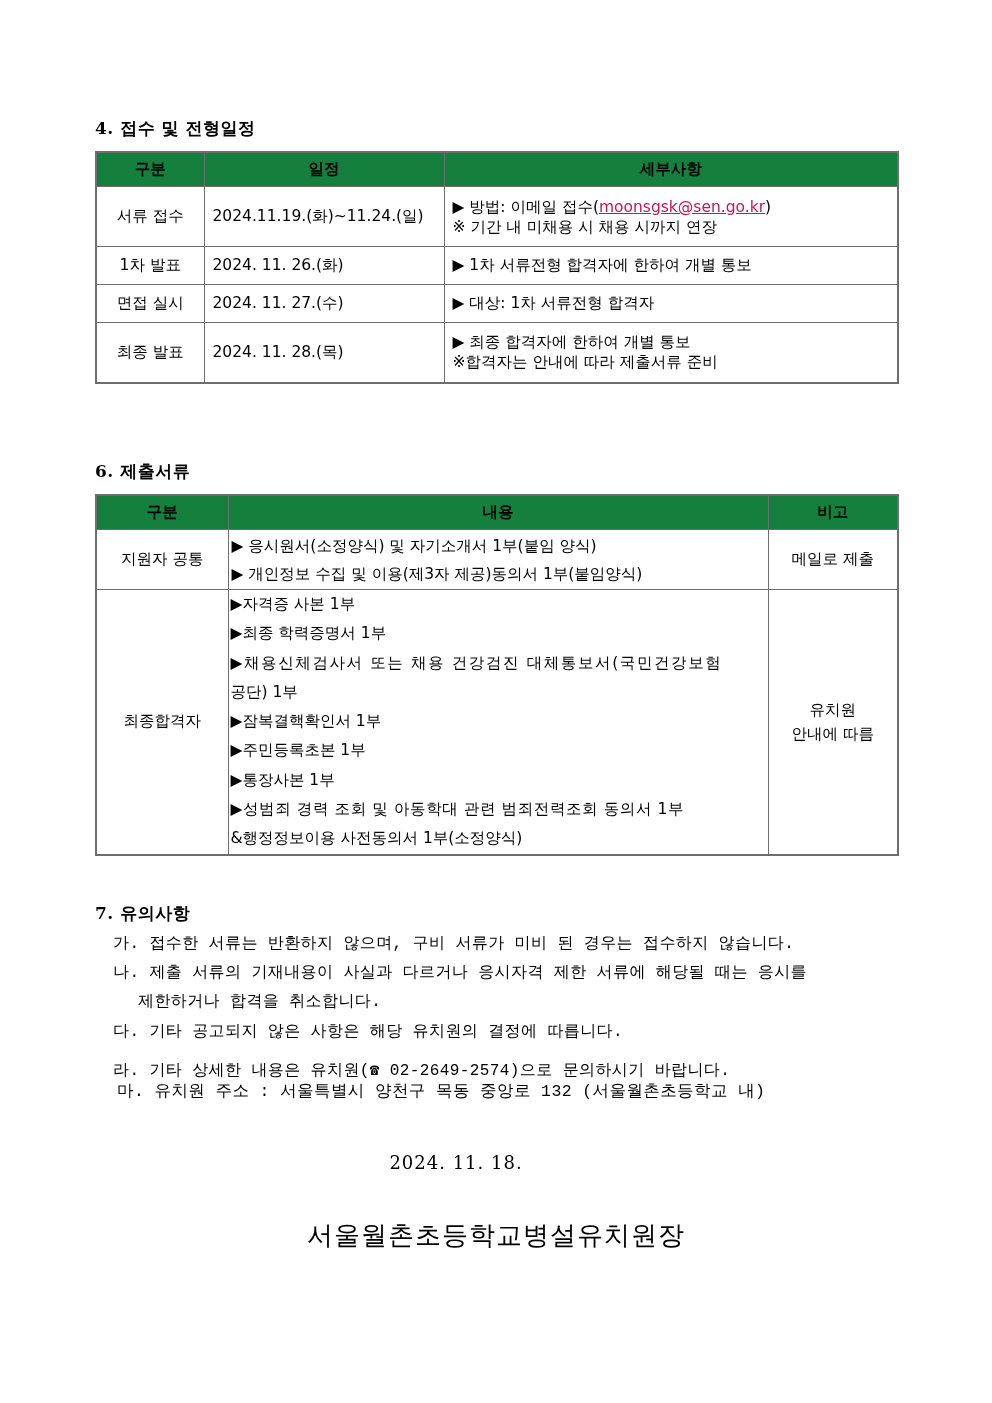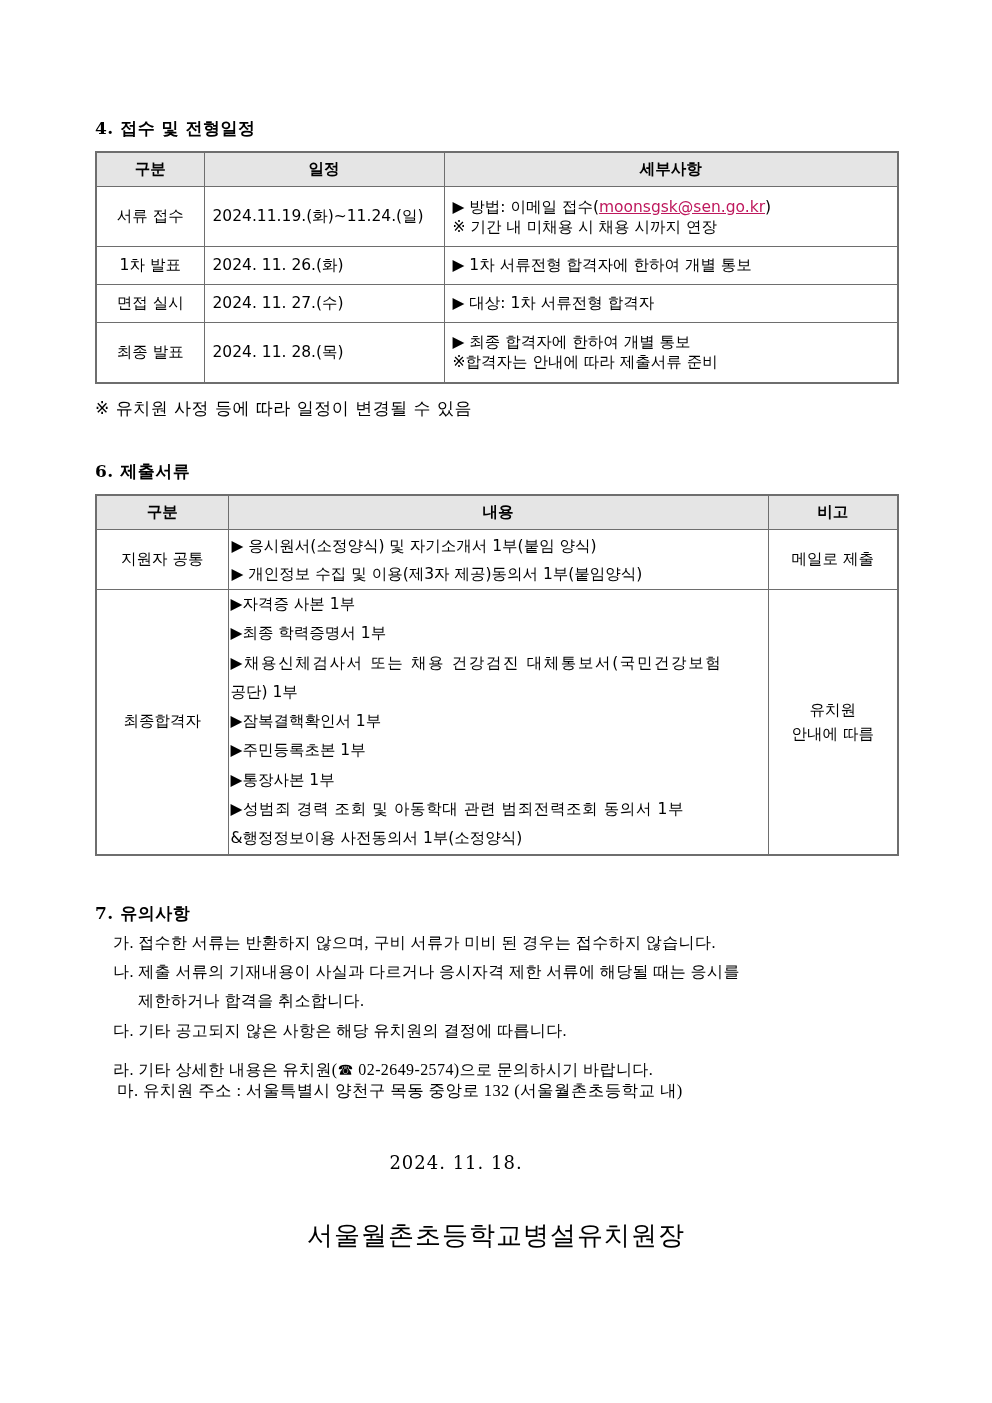"구분" table.doc th { background: #e5e5e5 -> #15803d }
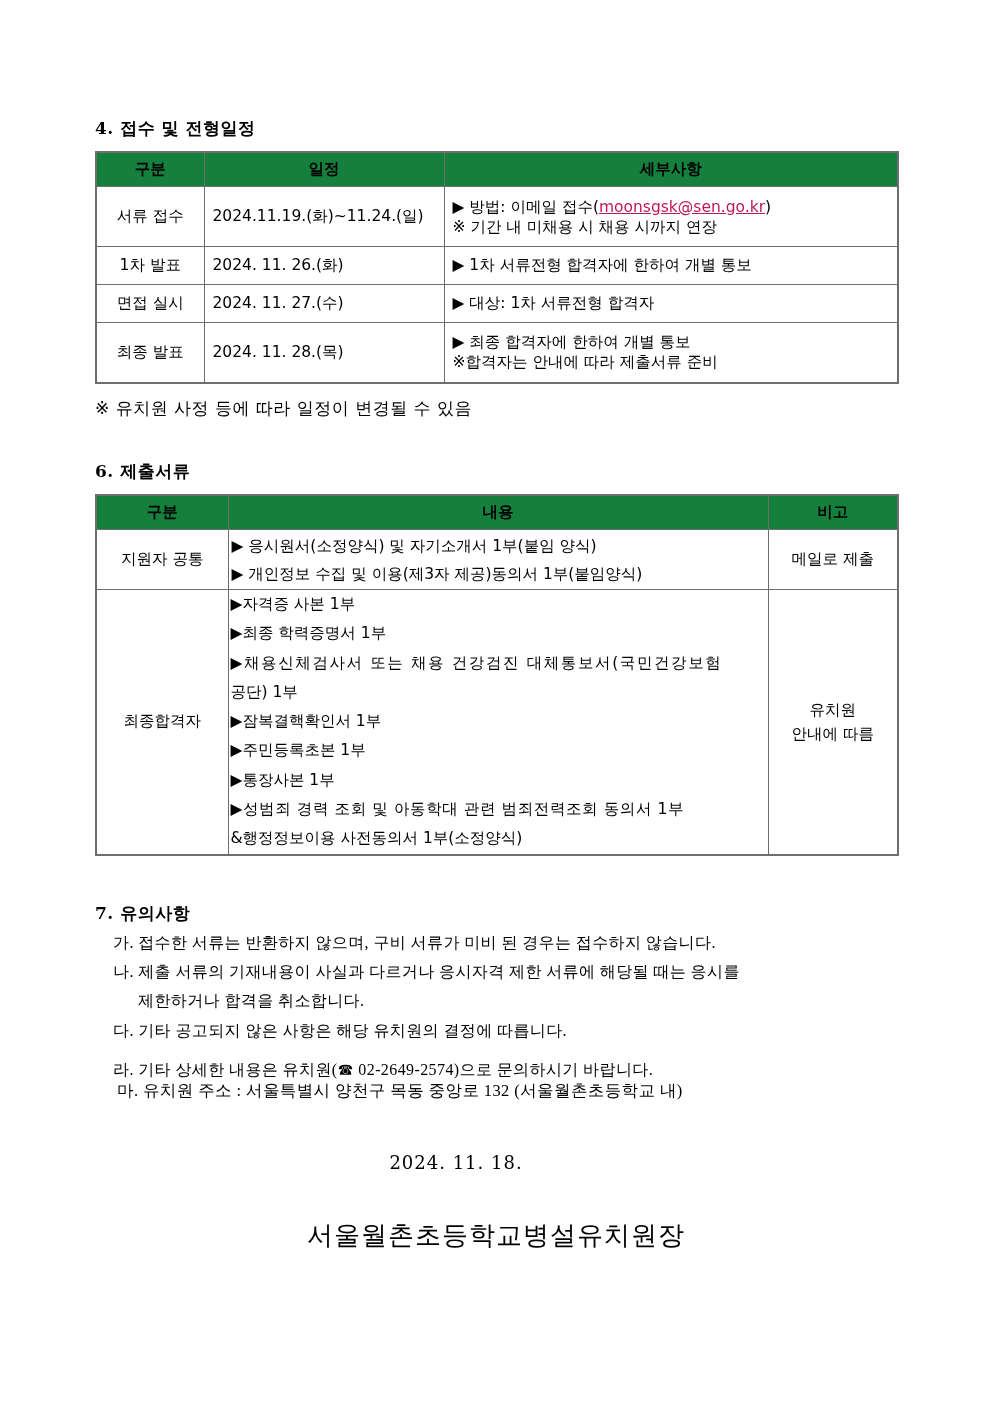"※ 유치원 사정 등에 따라" div.note { html: <div>※ 유치원 사정 등에 따라 일정이 변경될 수 있음</div> -> none }
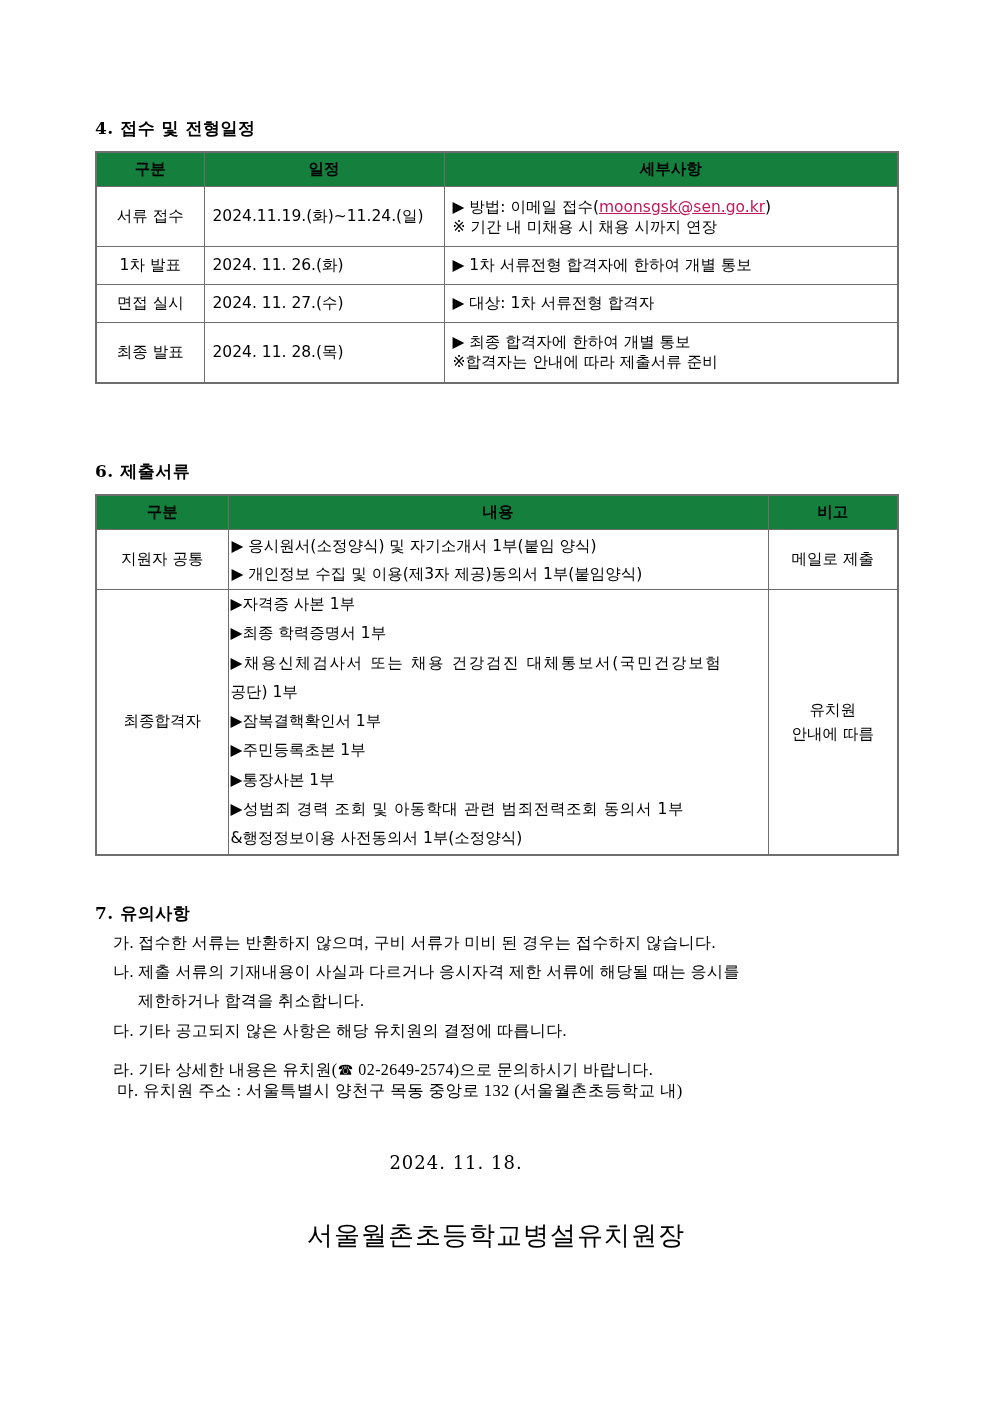"가. 접수한 서류는 반환하지 않으며," .caution-item { font-family: Liberation Serif, serif -> Liberation Mono, monospace }
